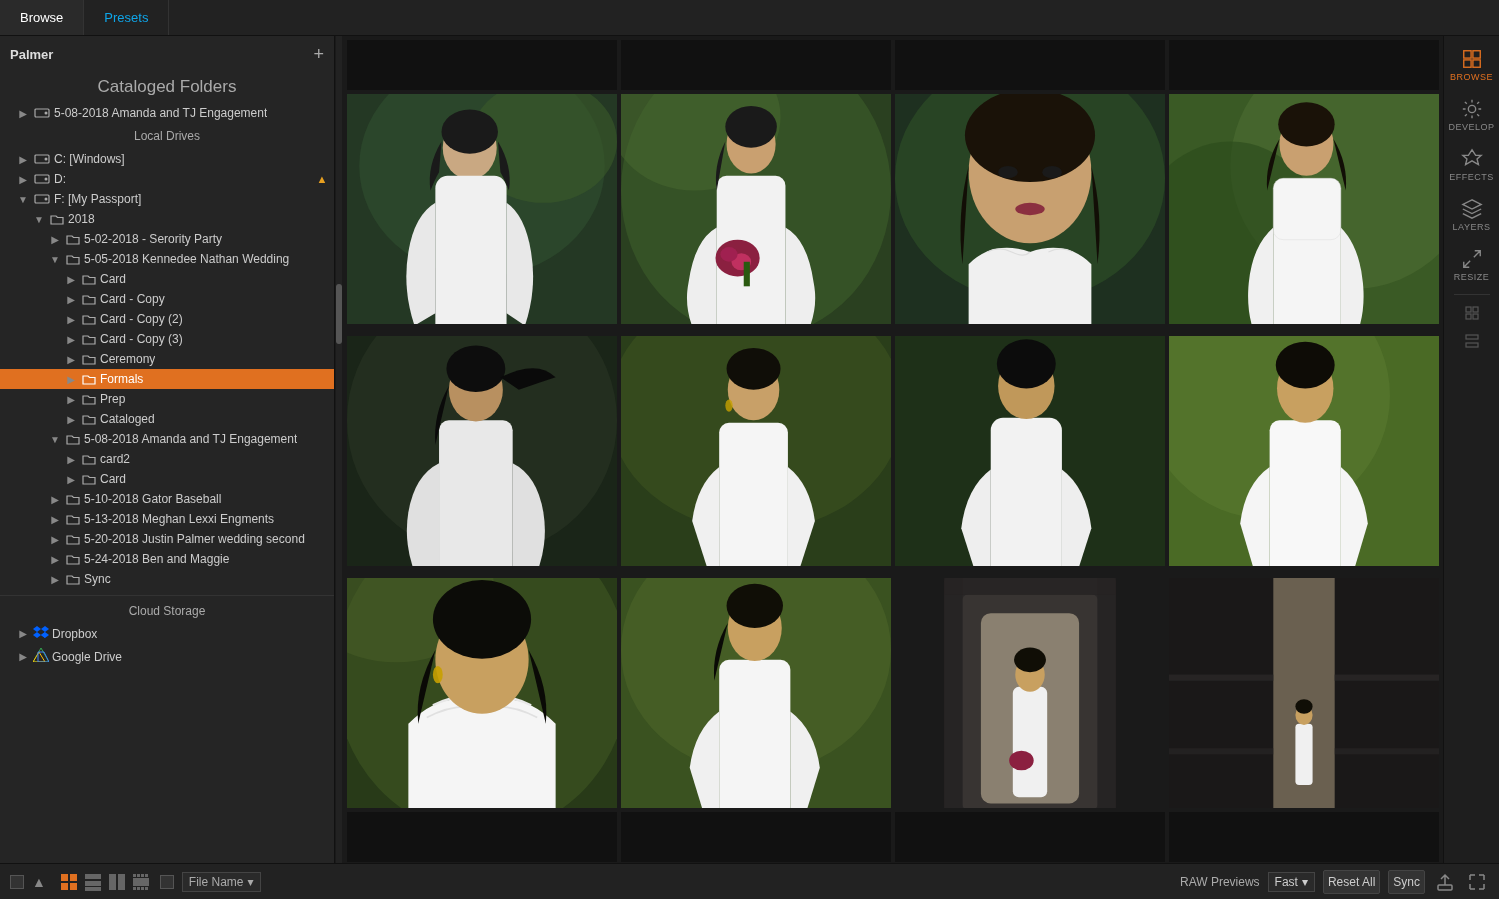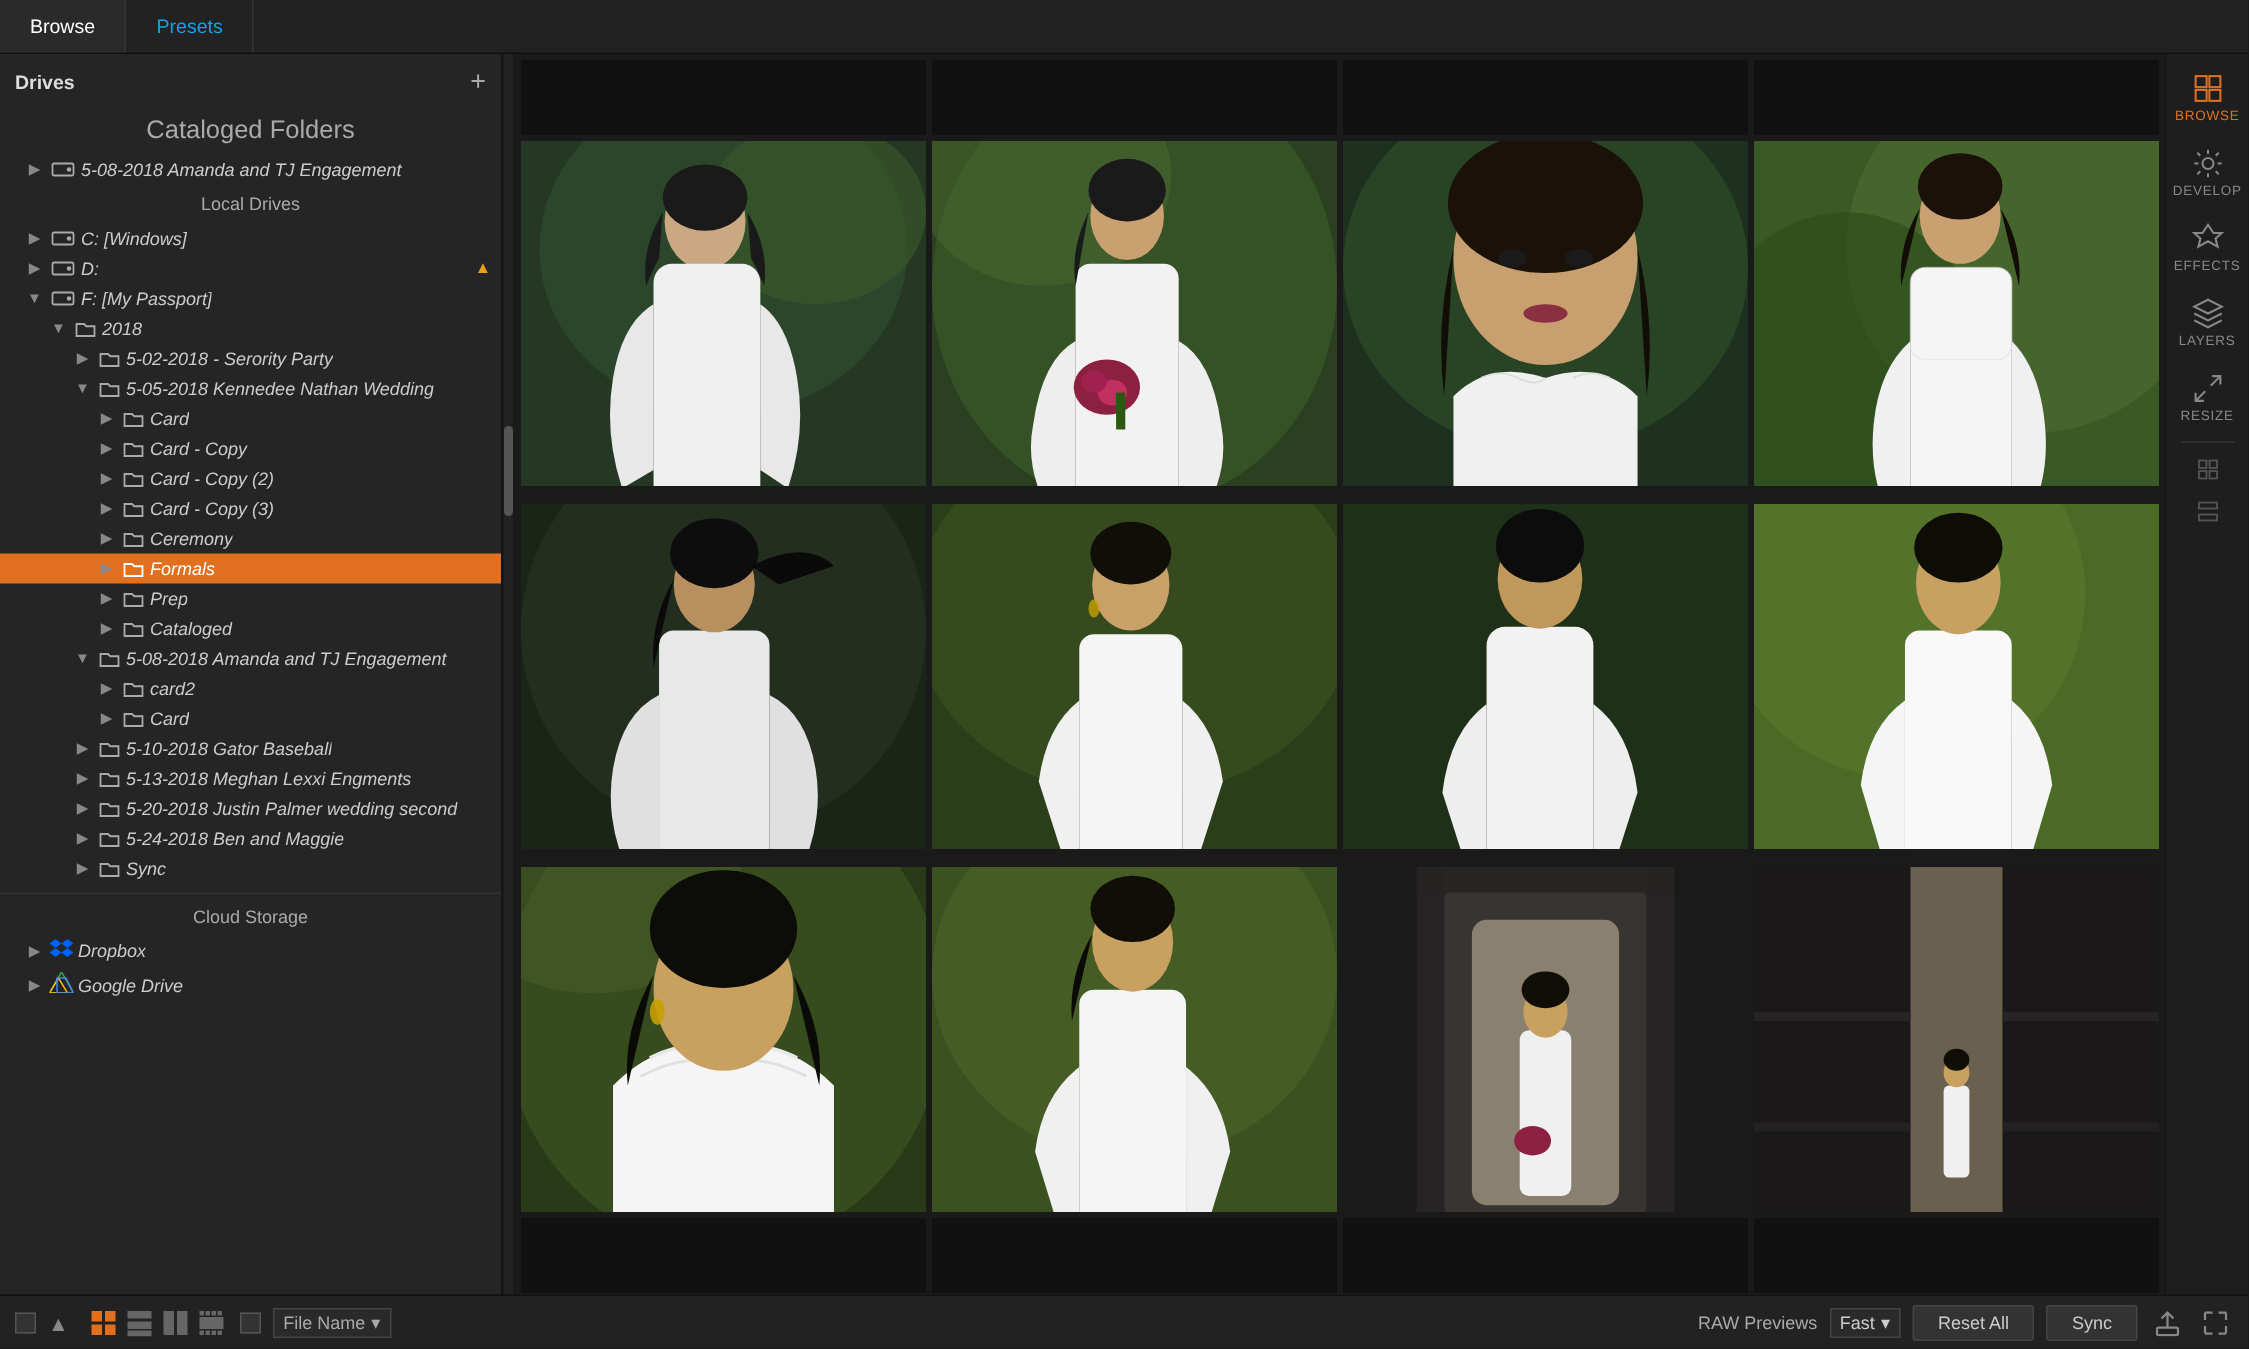"Drives" span.sidebar-header-title { text: Drives -> Palmer }
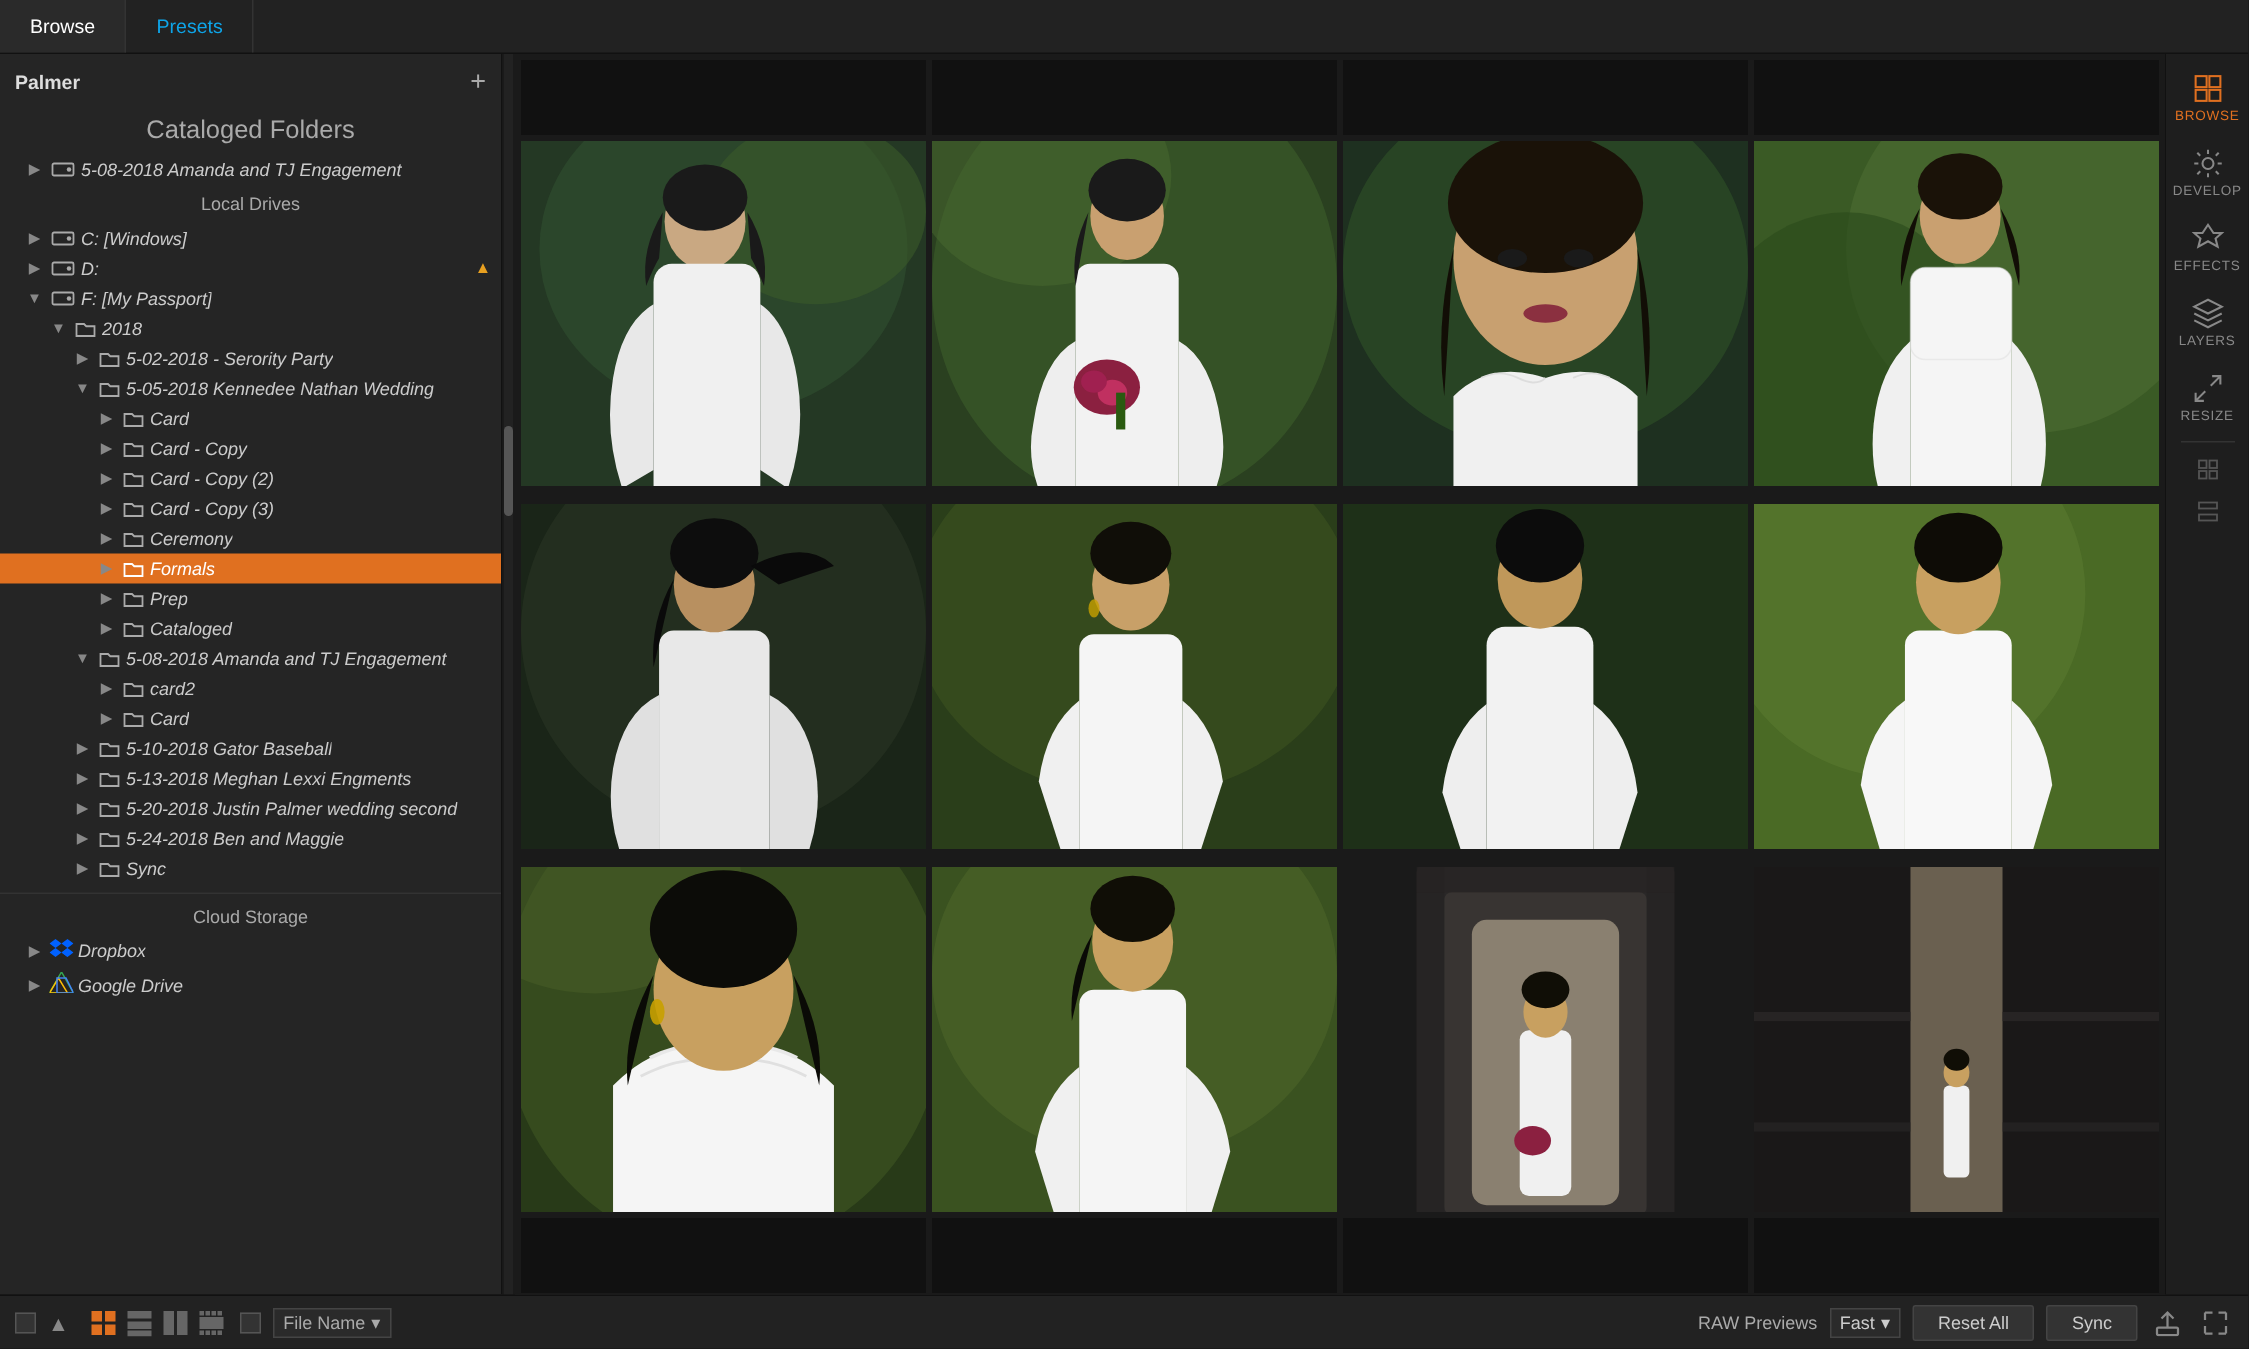"5-08-2018 Amanda and TJ Engagement" .tree-label { font-style: italic -> none }
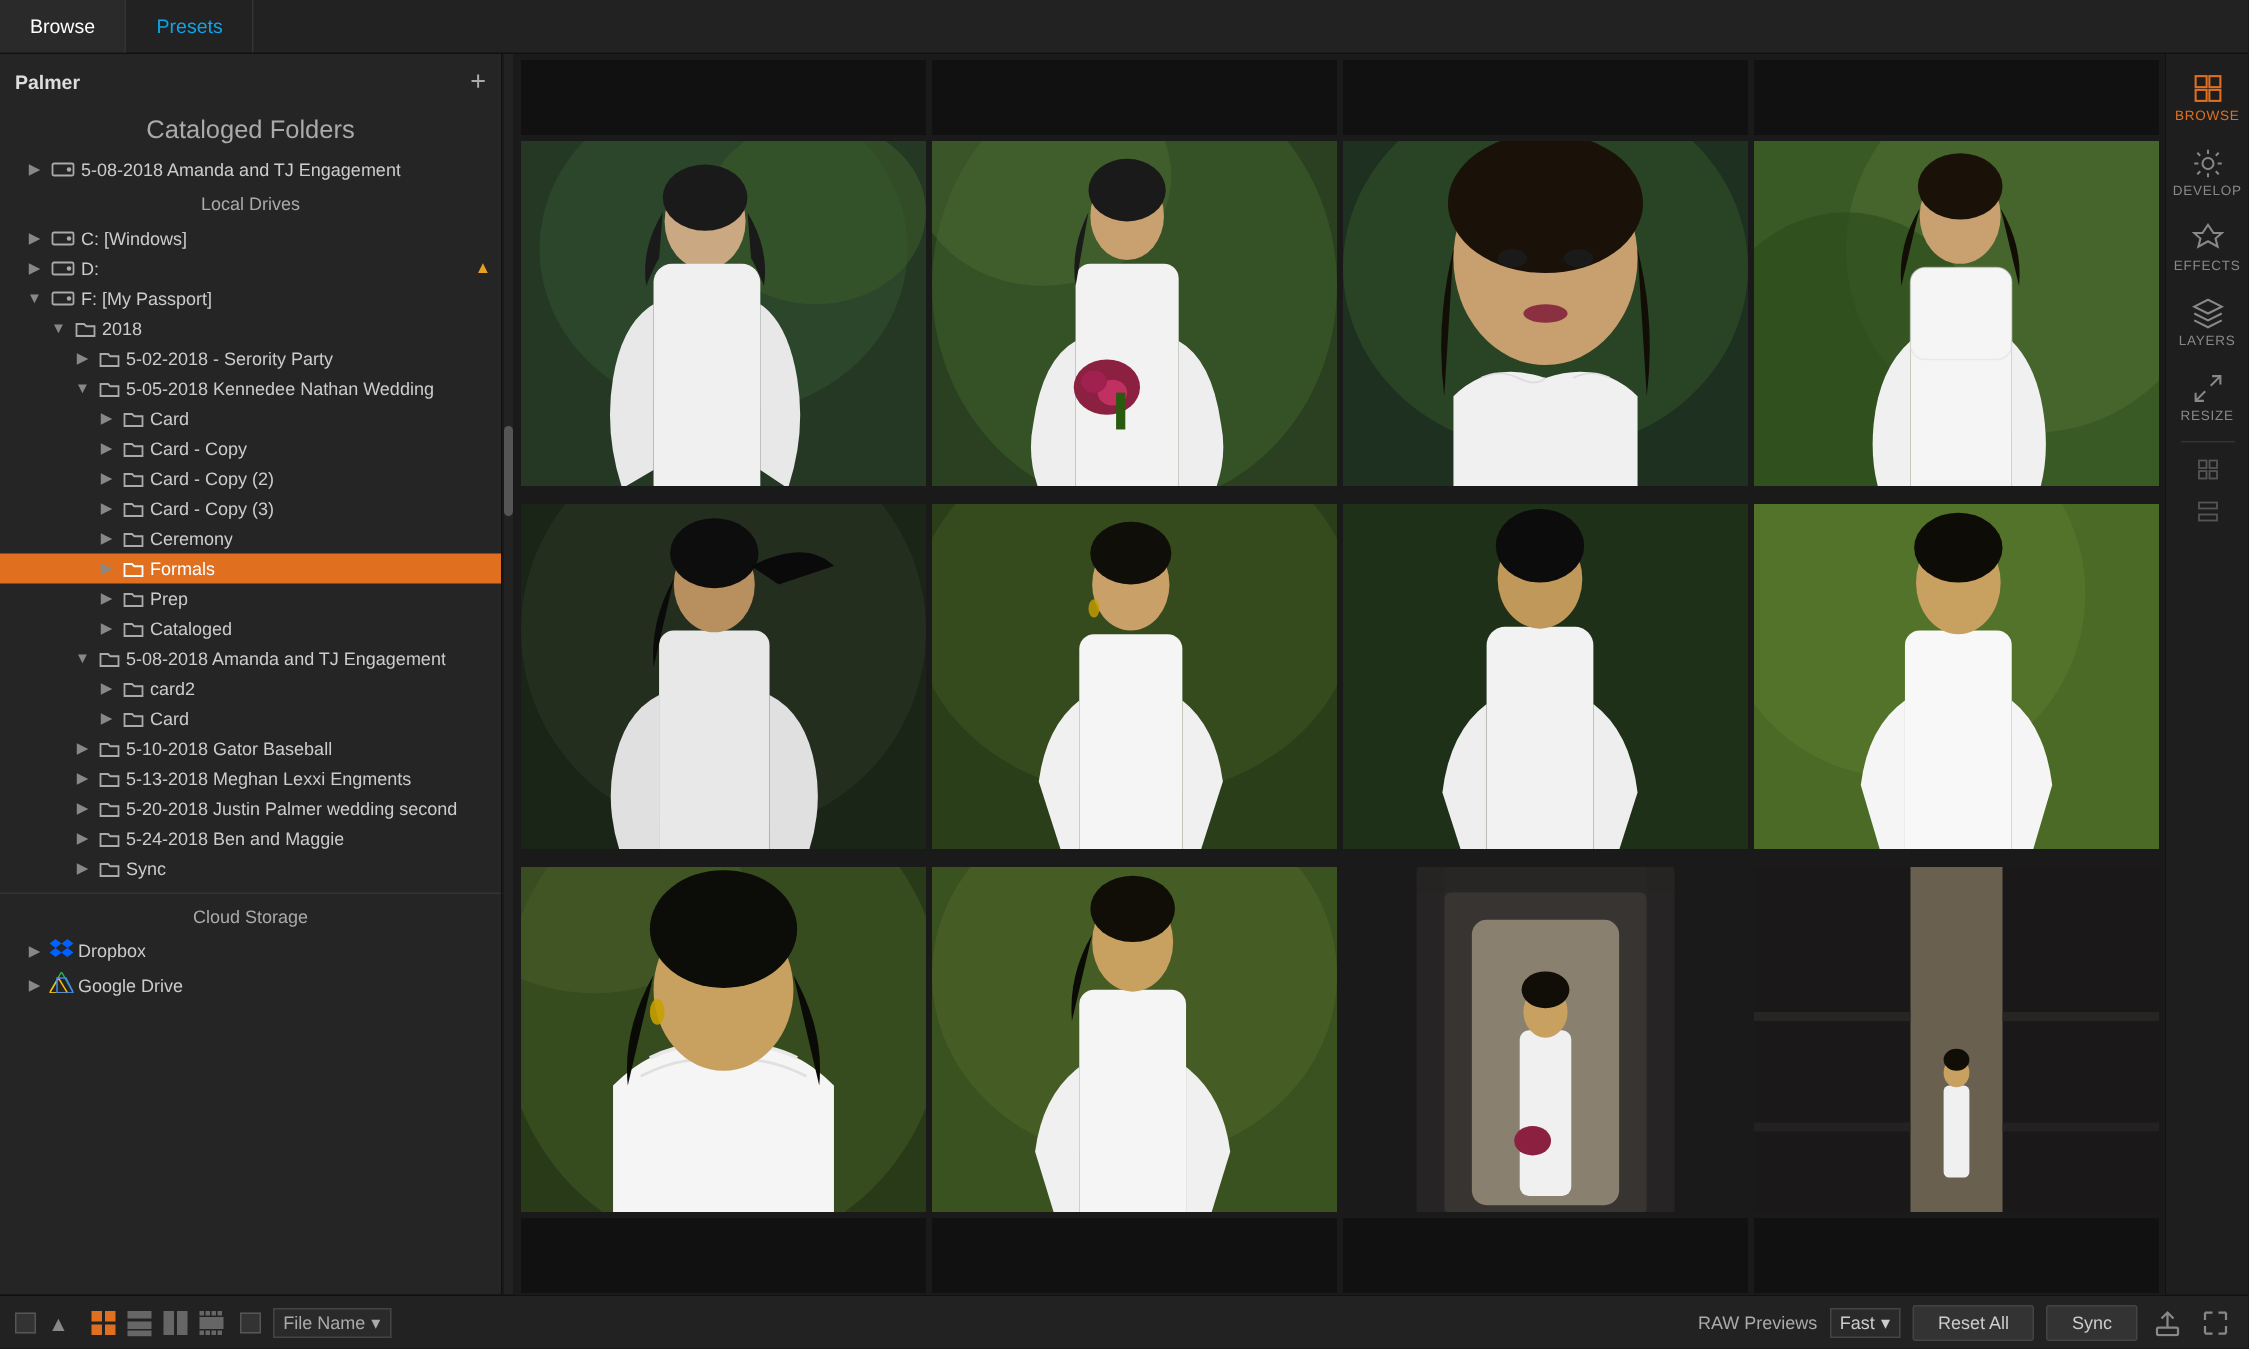"Reset All" .bottom-btn { padding: 4px 16px -> 4px 4px }
